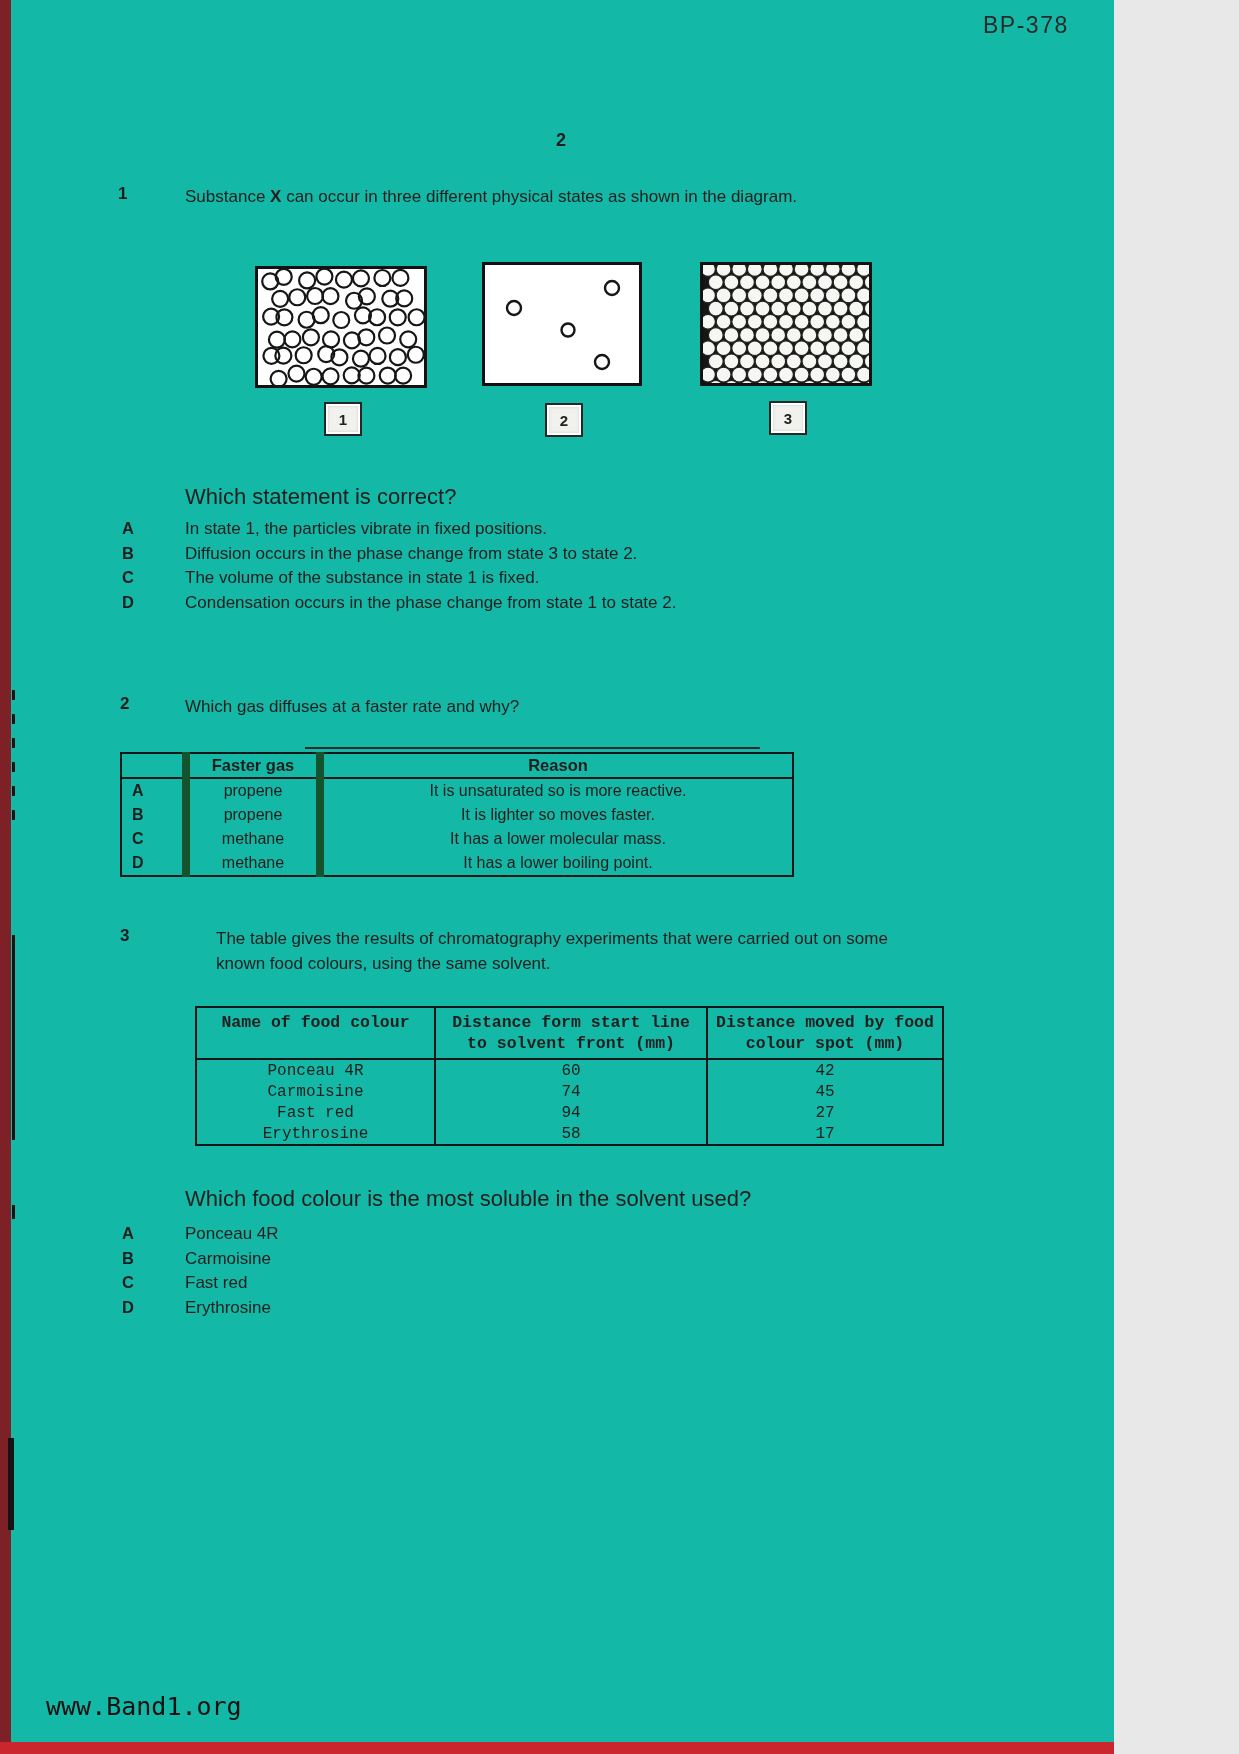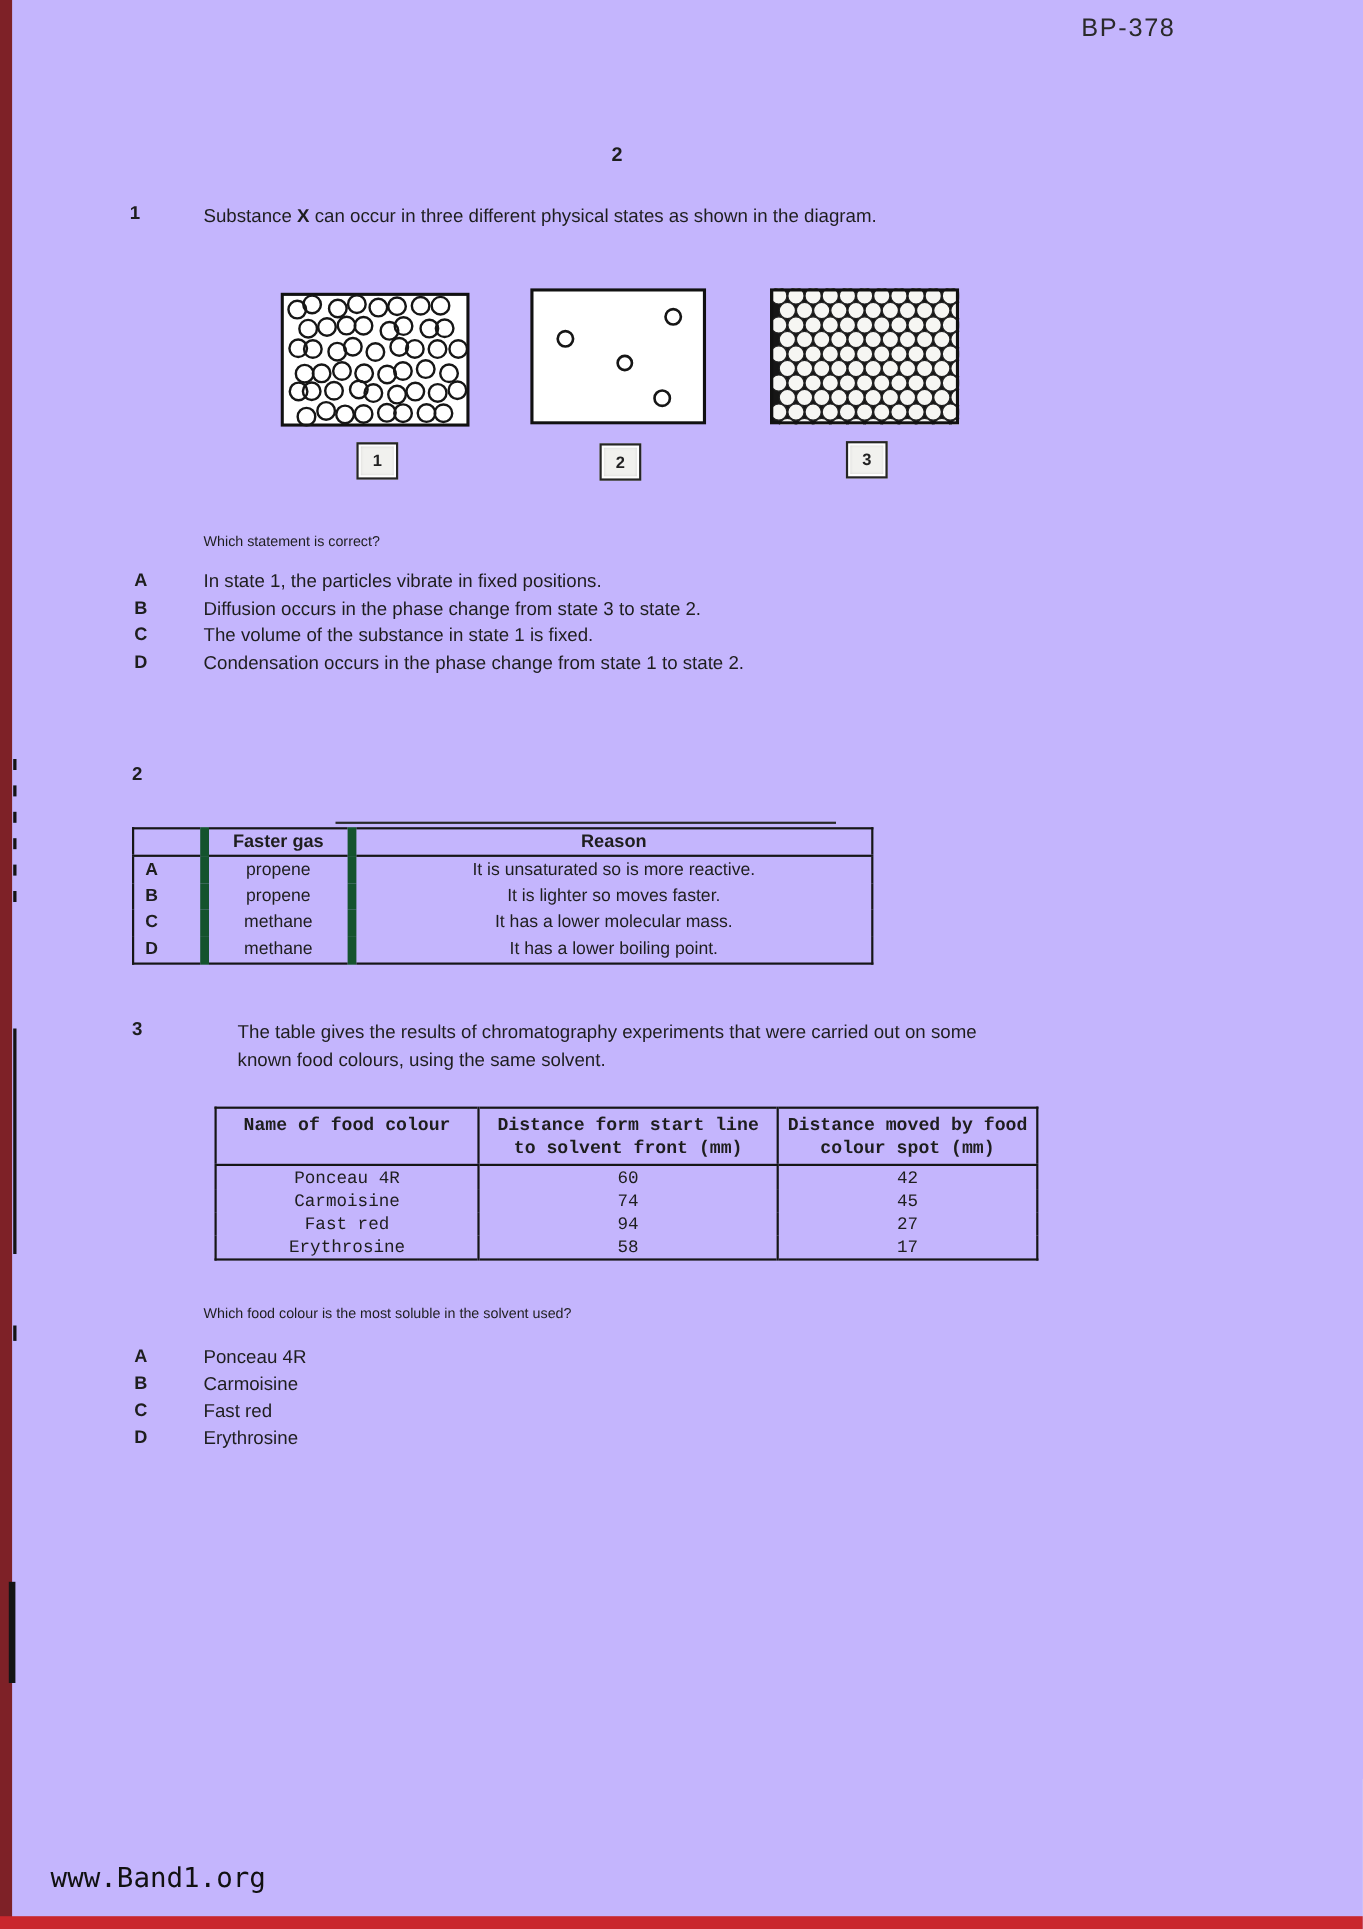"BP-378" .page { background: #c4b5fd -> #14b8a6; width: 1239px -> 1114px }
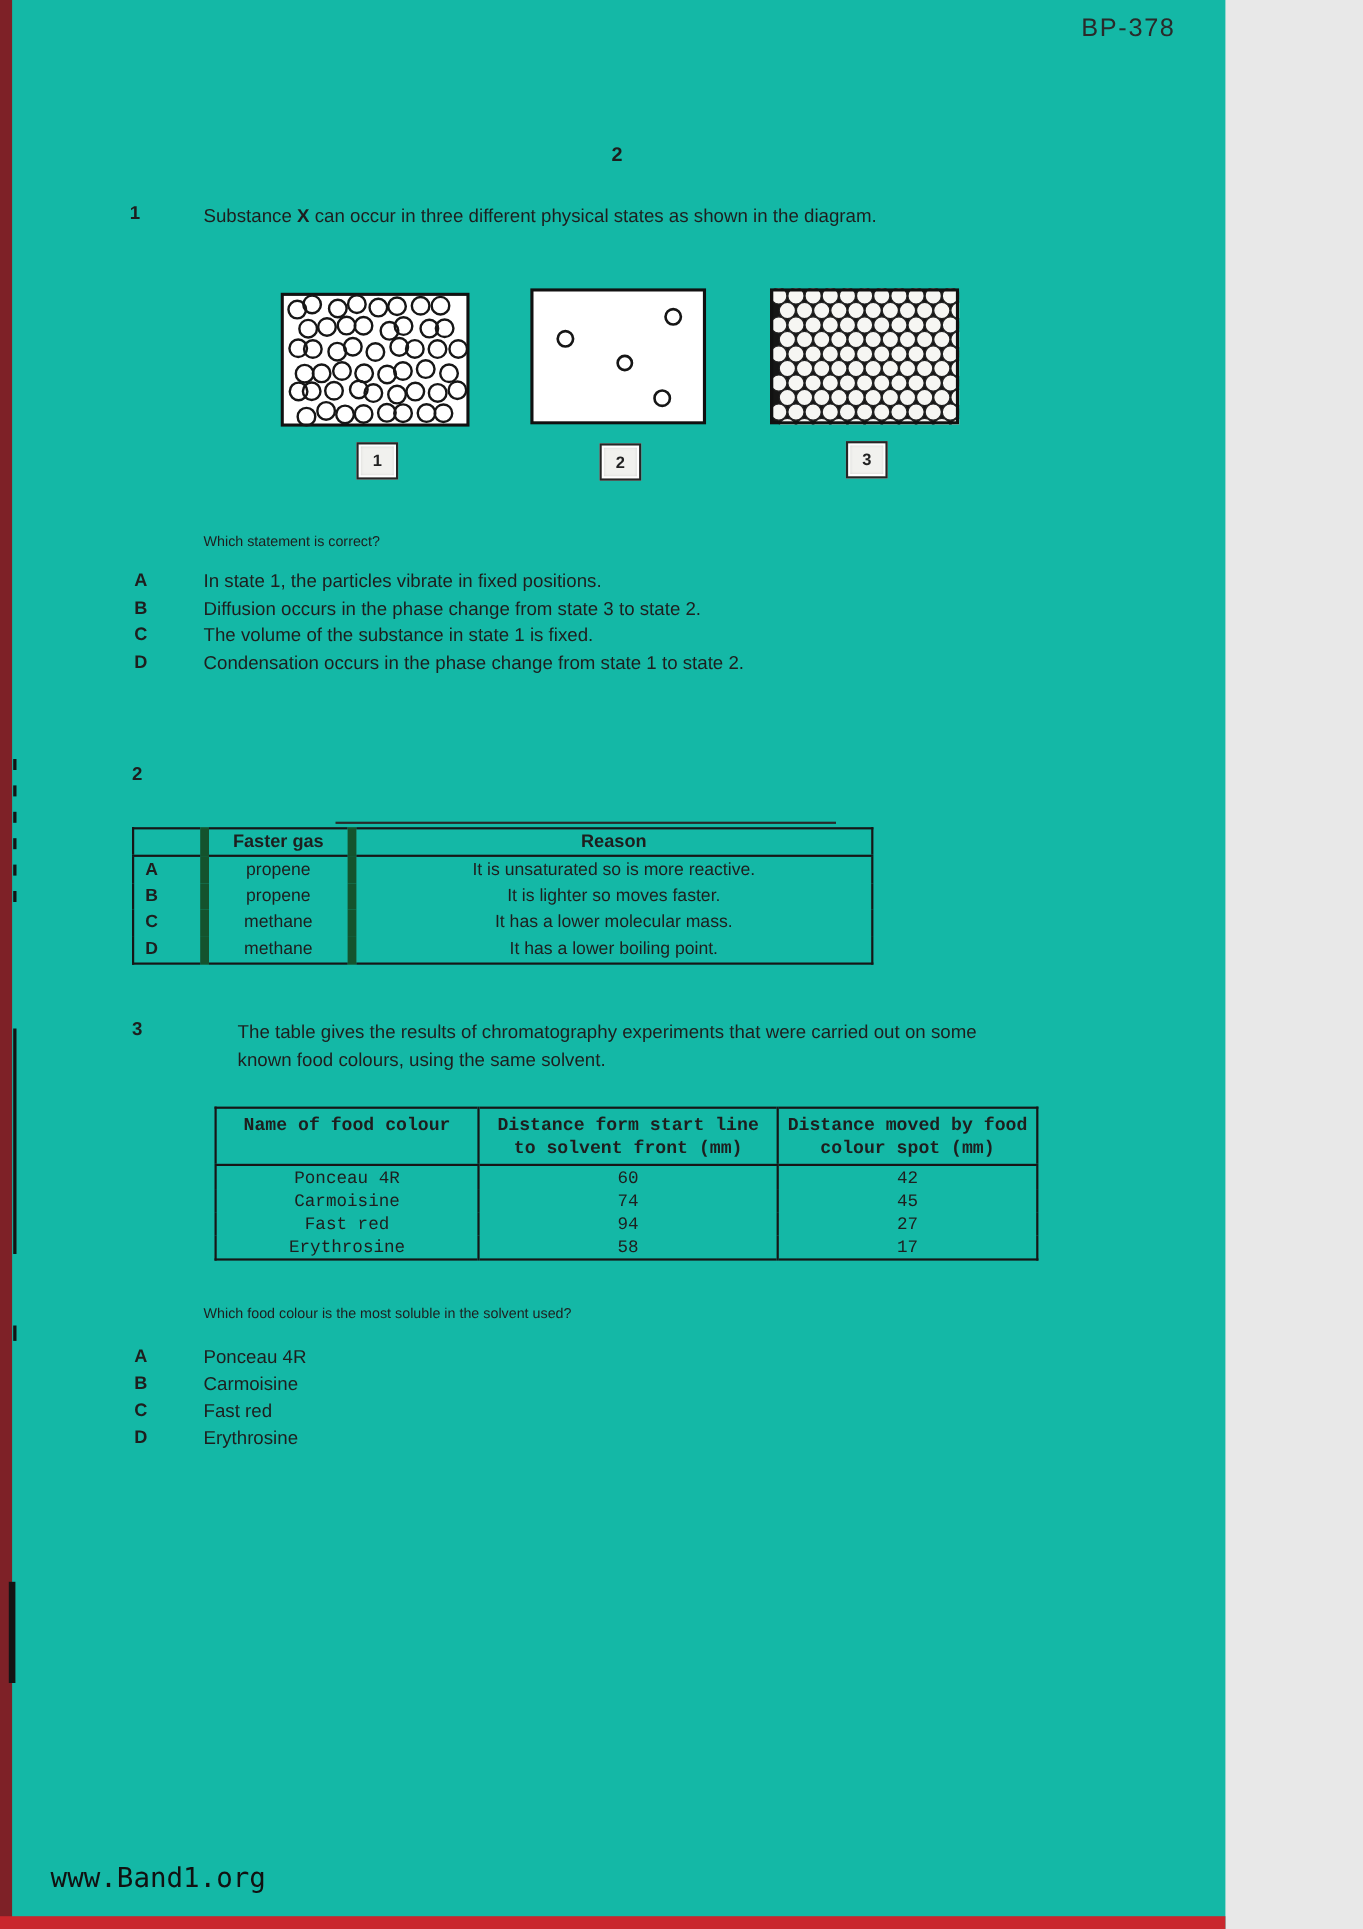"Which statement is correct?" .prompt { font-size: 13px -> 22px }
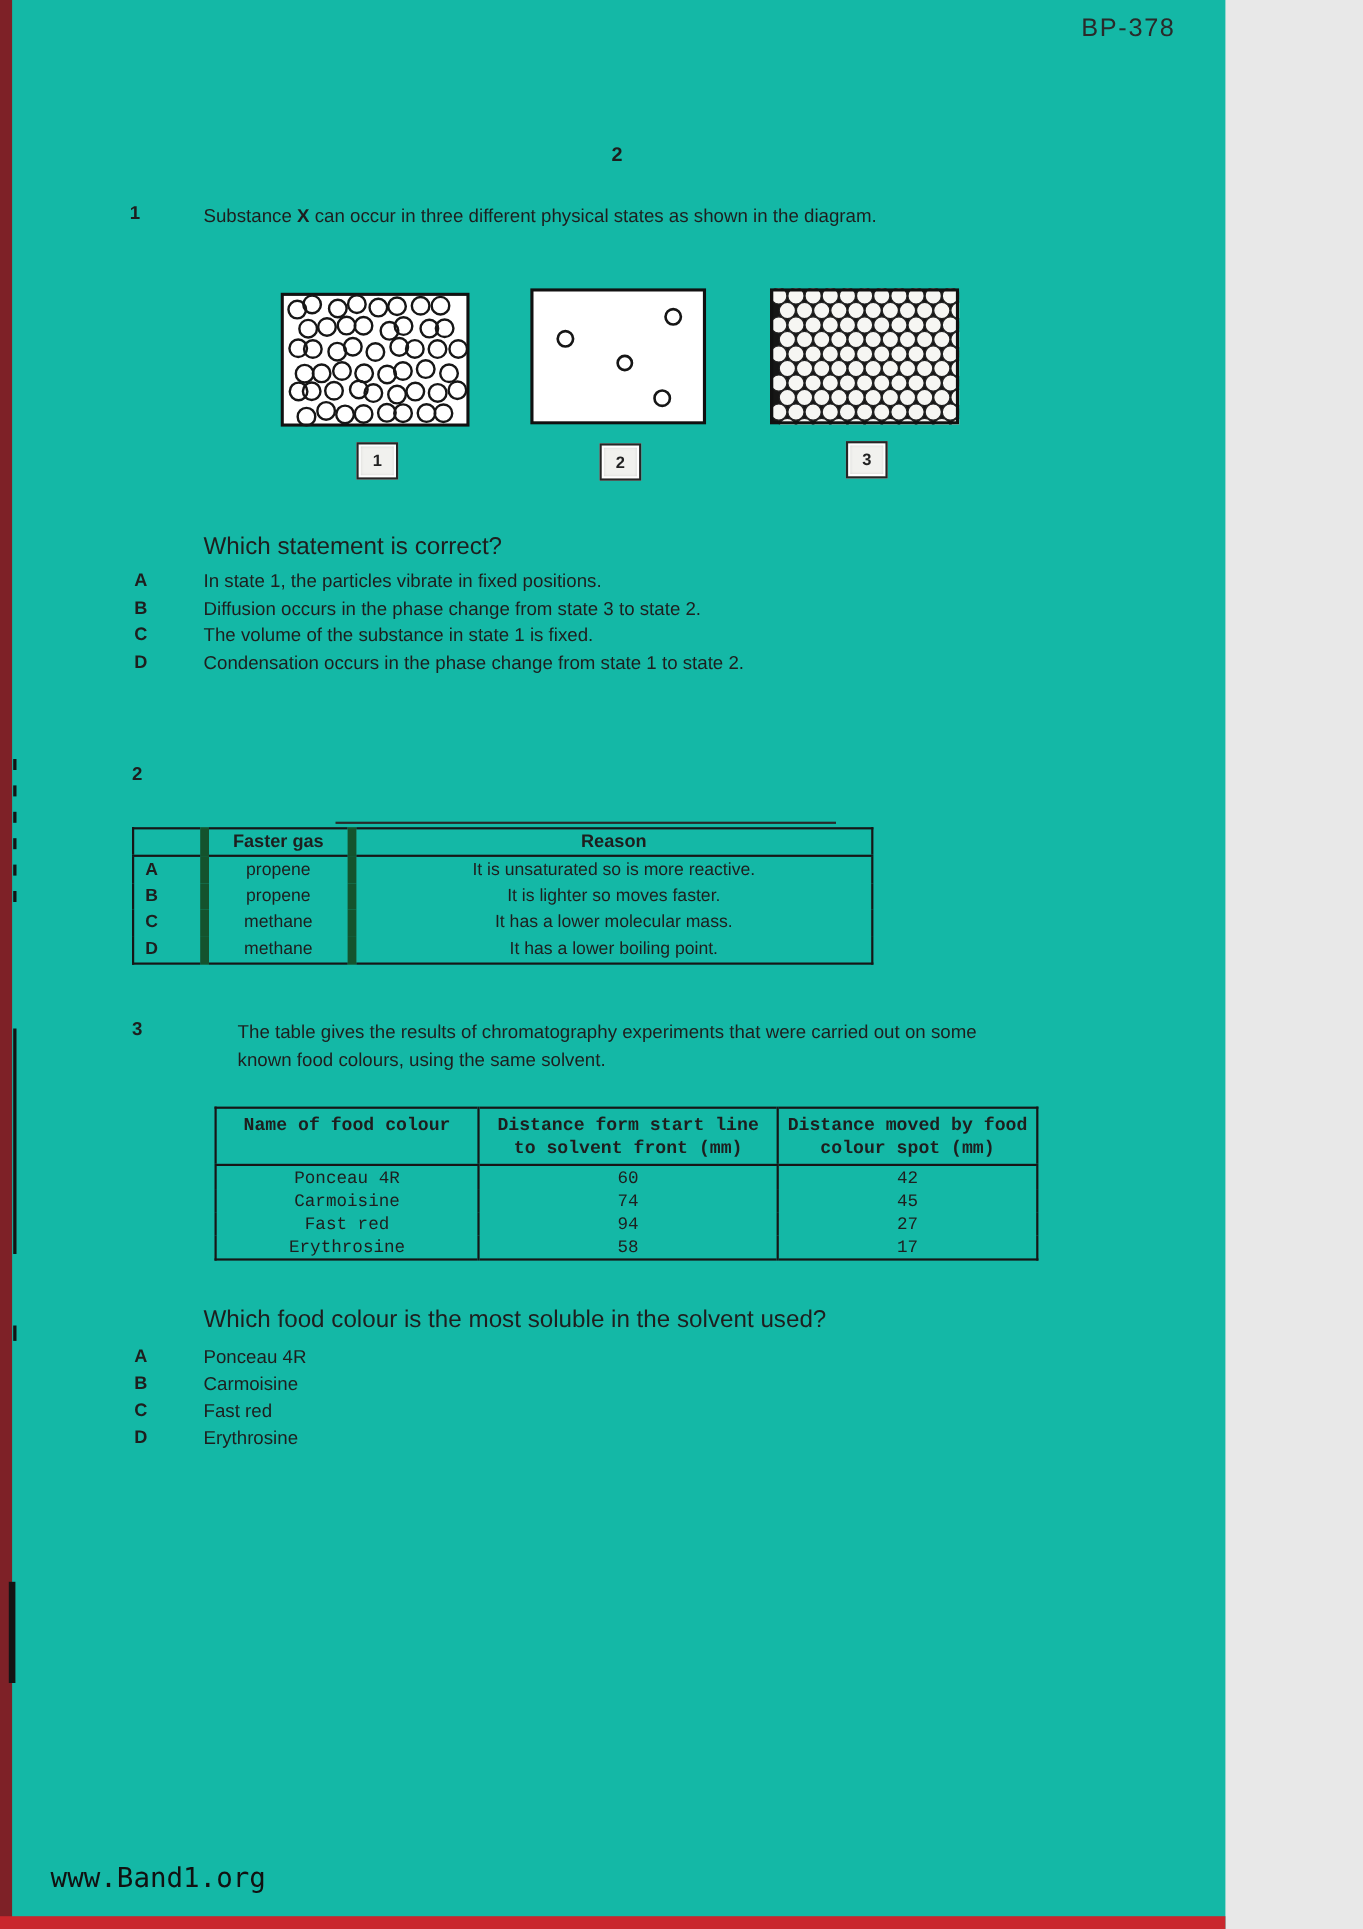"Which gas diffuses at a" div { html: none -> <div>Which gas diffuses at a faster rate and why?</div> }
